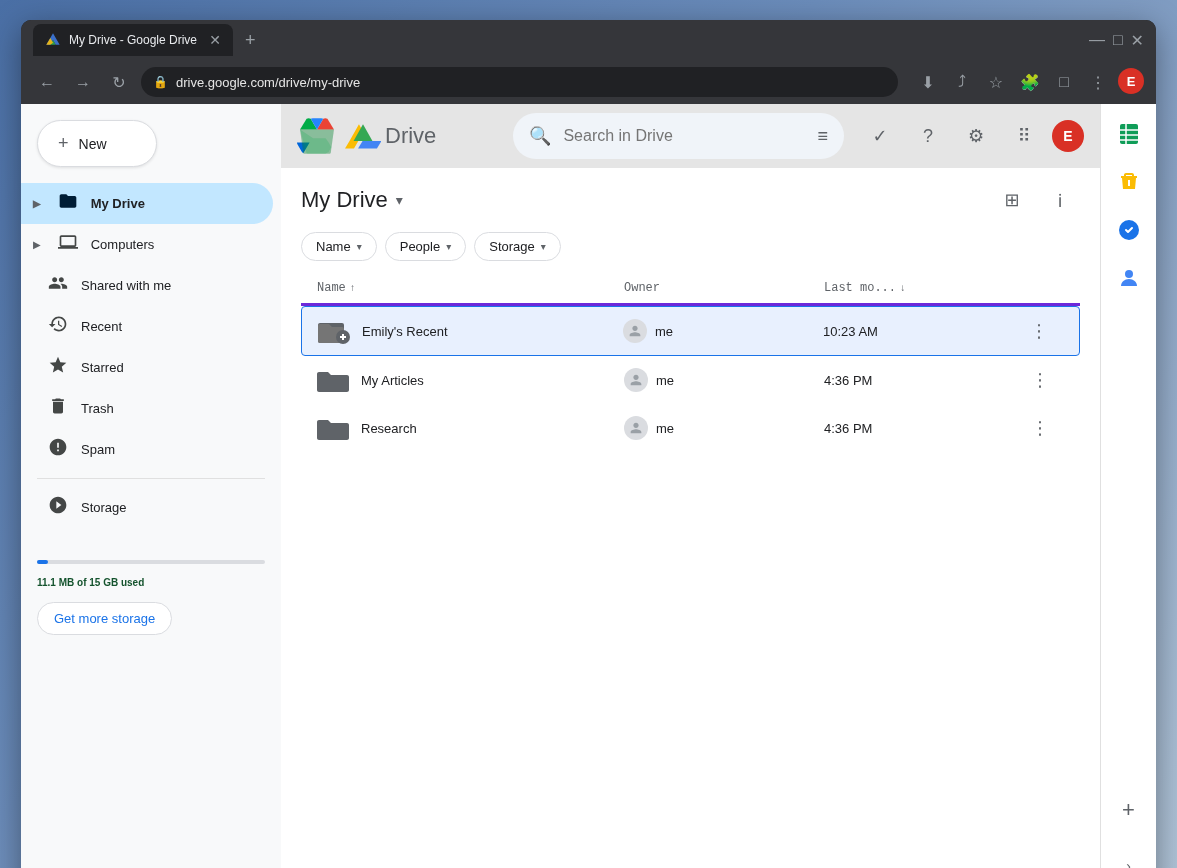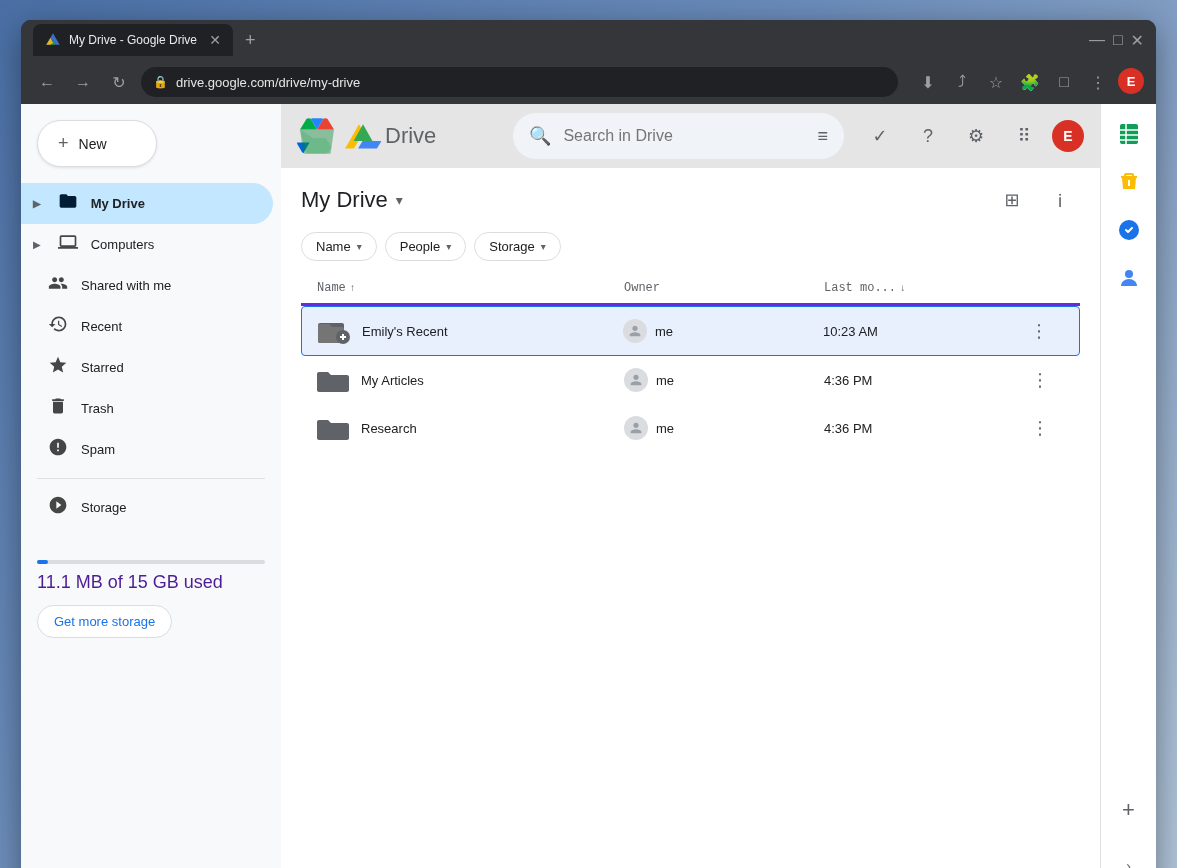"11.1 MB of 15 GB" .storage-text { color: #4c1d95 -> #14532d; font-size: 18px -> 10px; font-weight: none -> bold }
